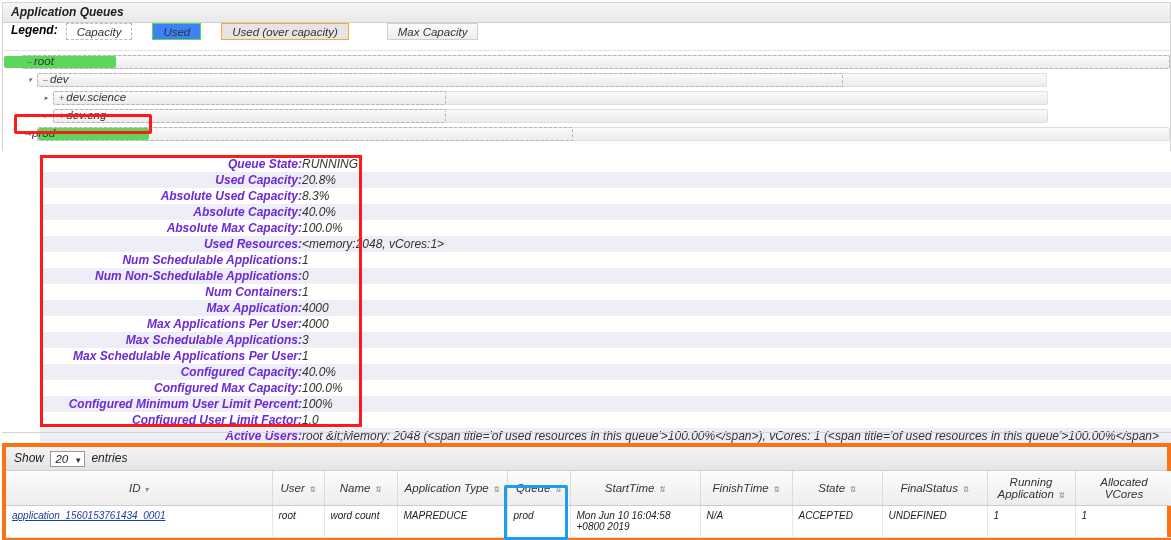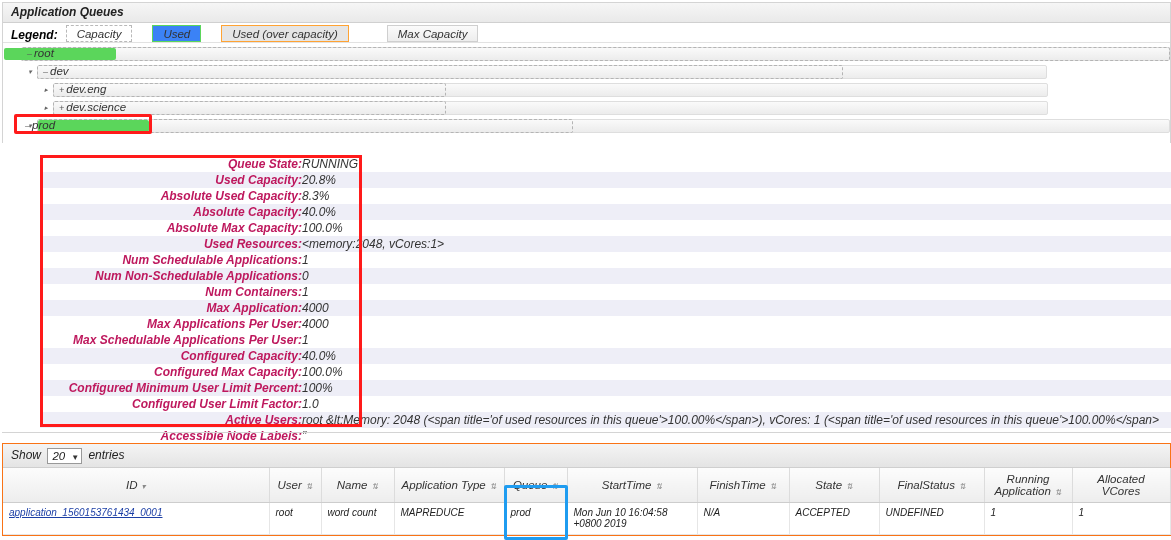"Legend:" .legend-bar { align-items: flex-end -> flex-start; height: 20px -> 28px }
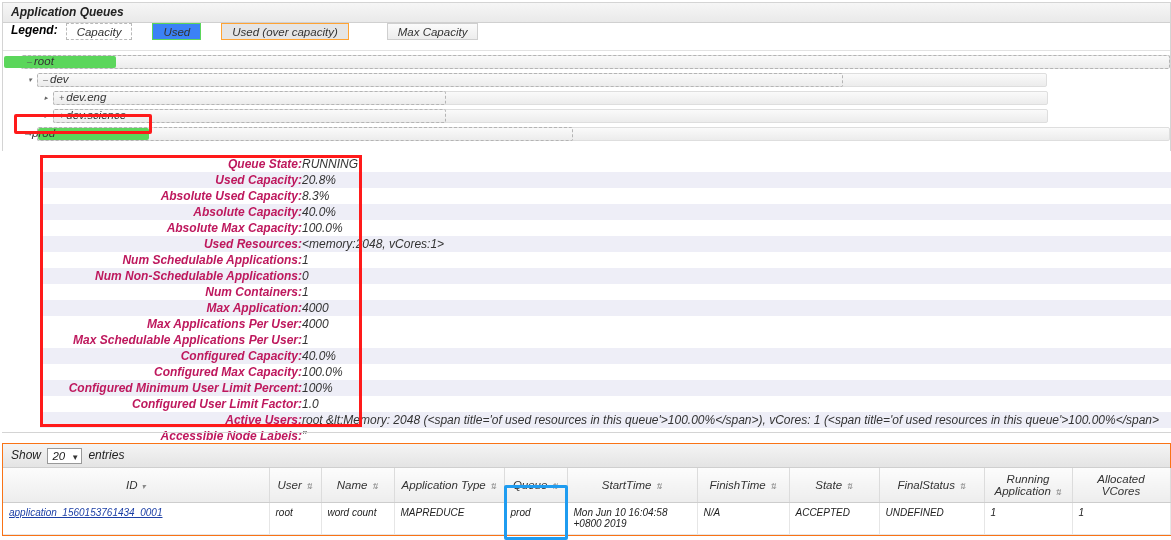"+ dev.eng" div.qrow { order: before "+ dev.science" -> after "+ dev.science" }
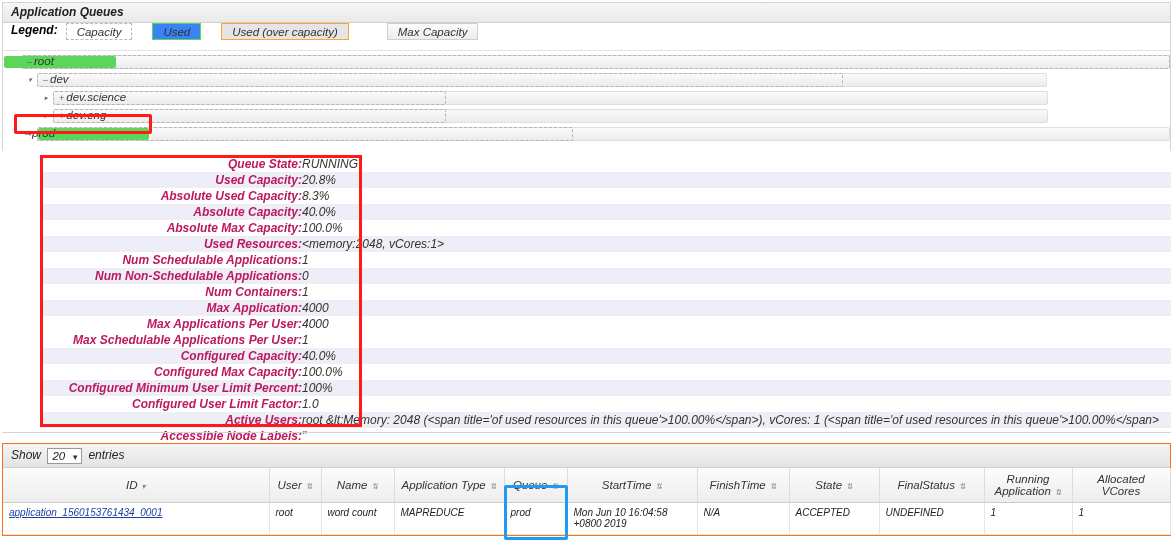"Queue State:" td.dkey { color: #be185d -> #6d28d9 }
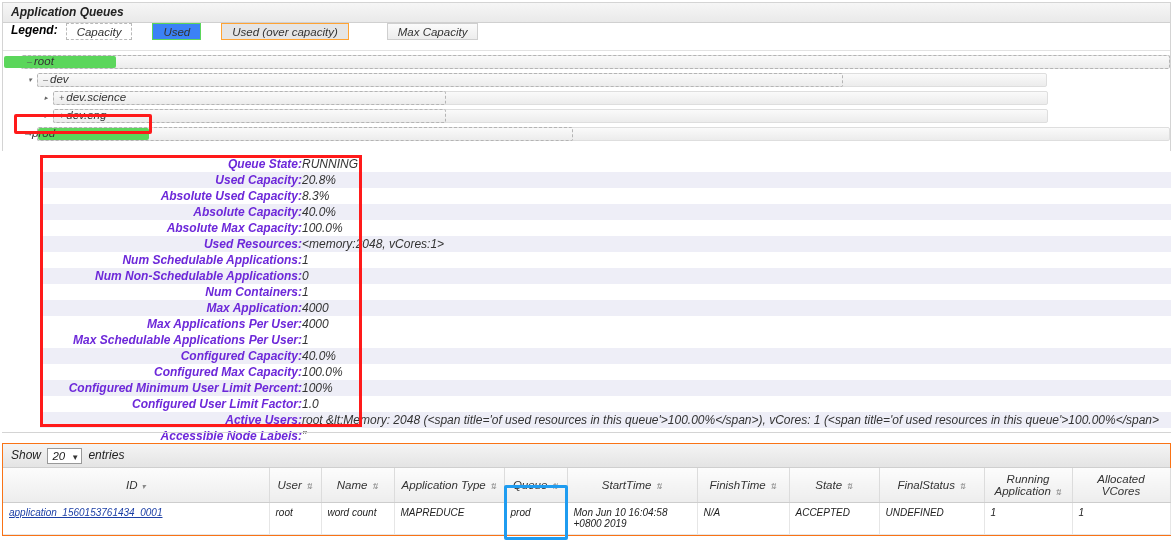"Max Schedulable Applications:" tr.even { html: none -> <tr> <td>Max Schedulable Applications:</td> <td>3</td> </tr> }
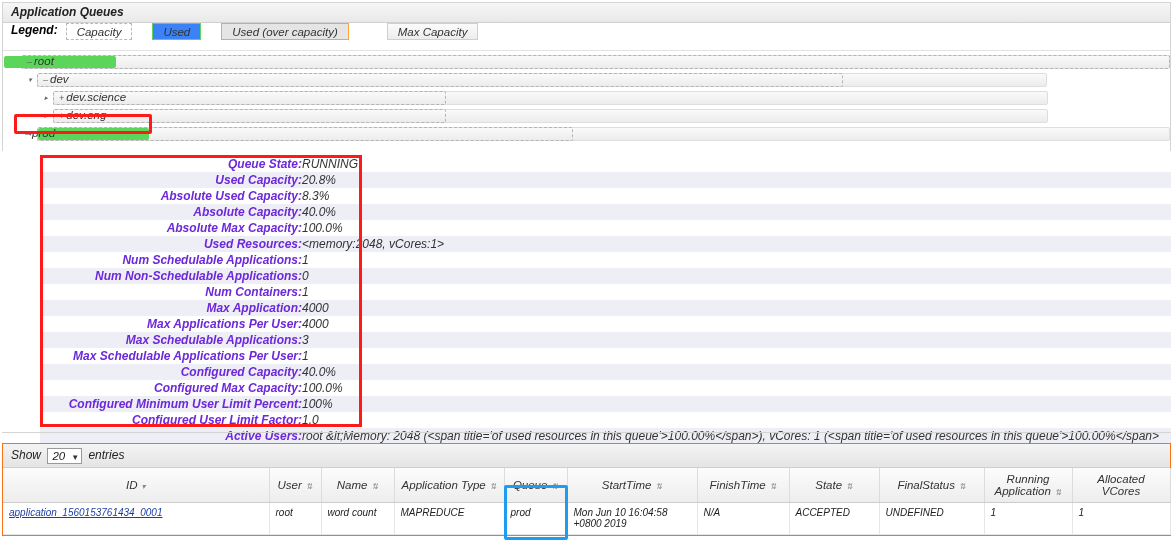"Show 20 ▼ entries" .apps-panel { border: 1px solid #f97316 -> 4px solid #f97316 }
